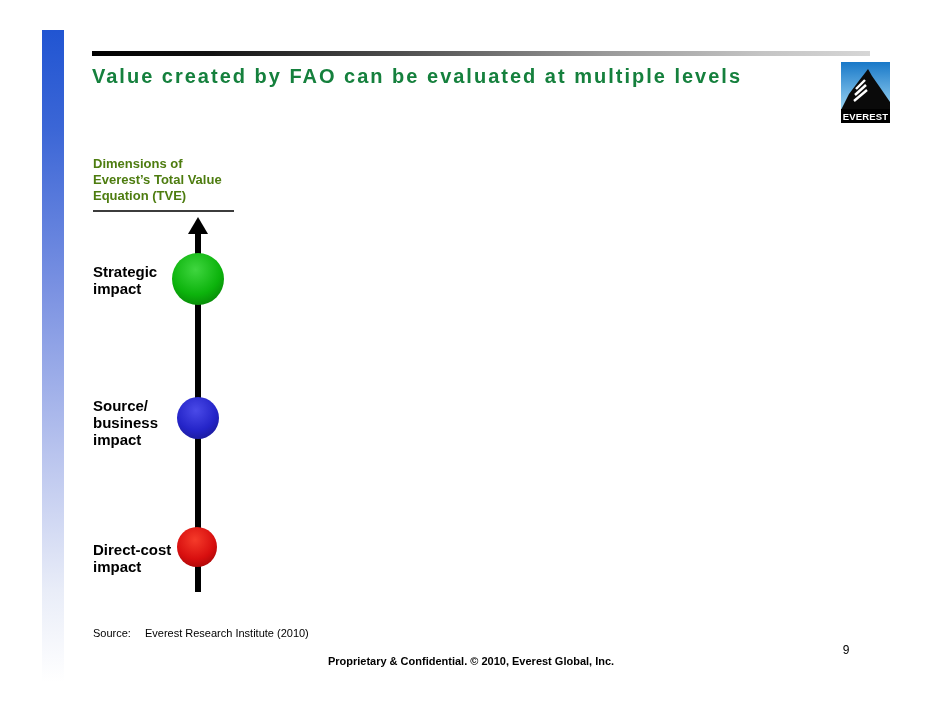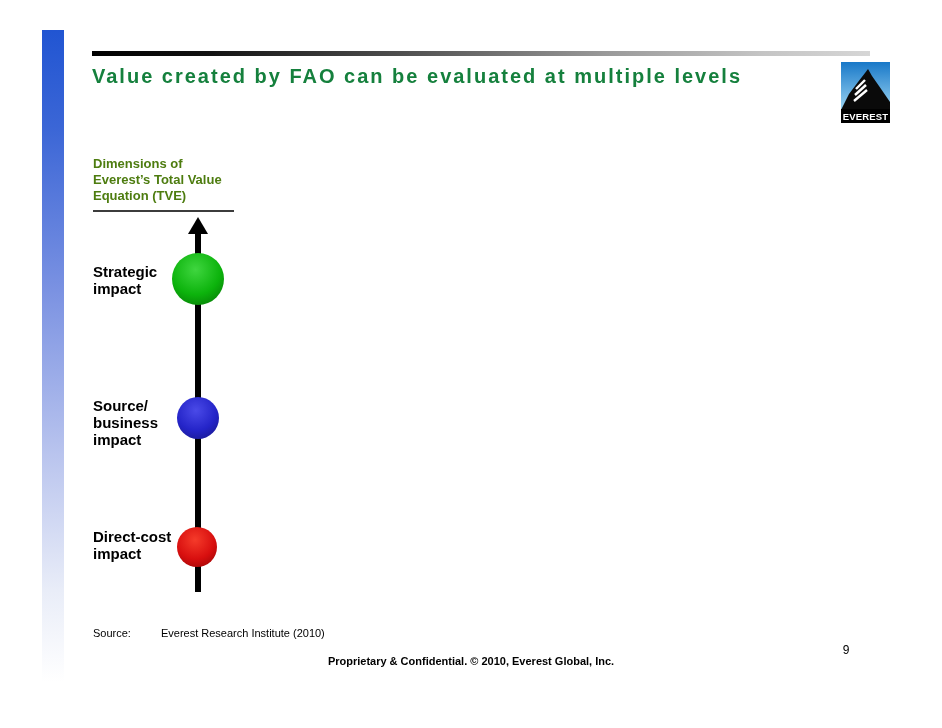"Direct-cost impact" .label-direct { top: 528px -> 541px }
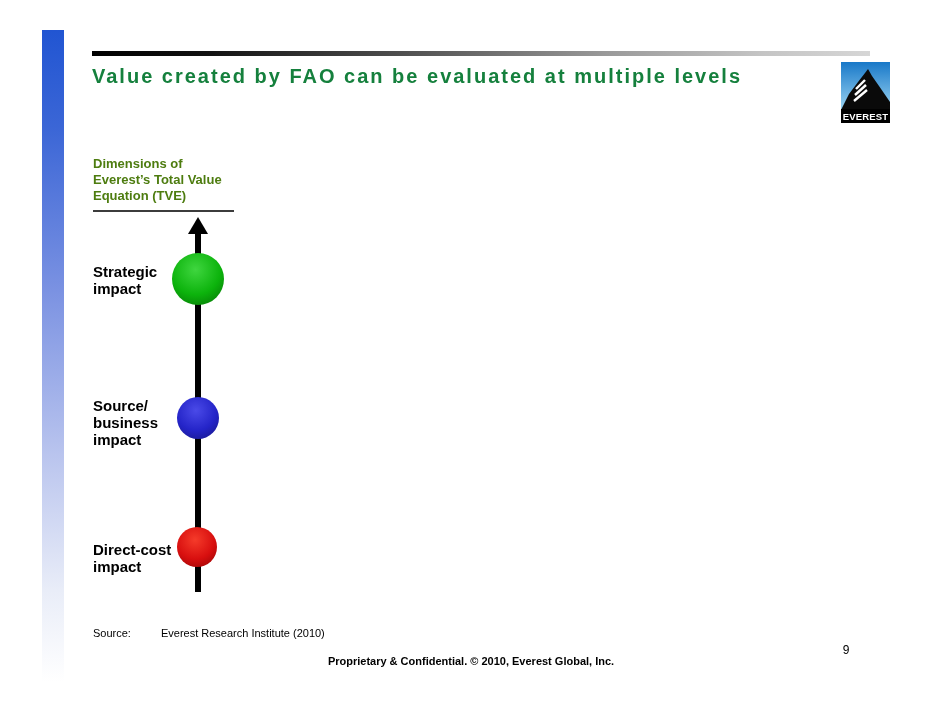"Everest Research Institute (2010)" .source-line .src-text { margin-left: 30px -> 14px }
